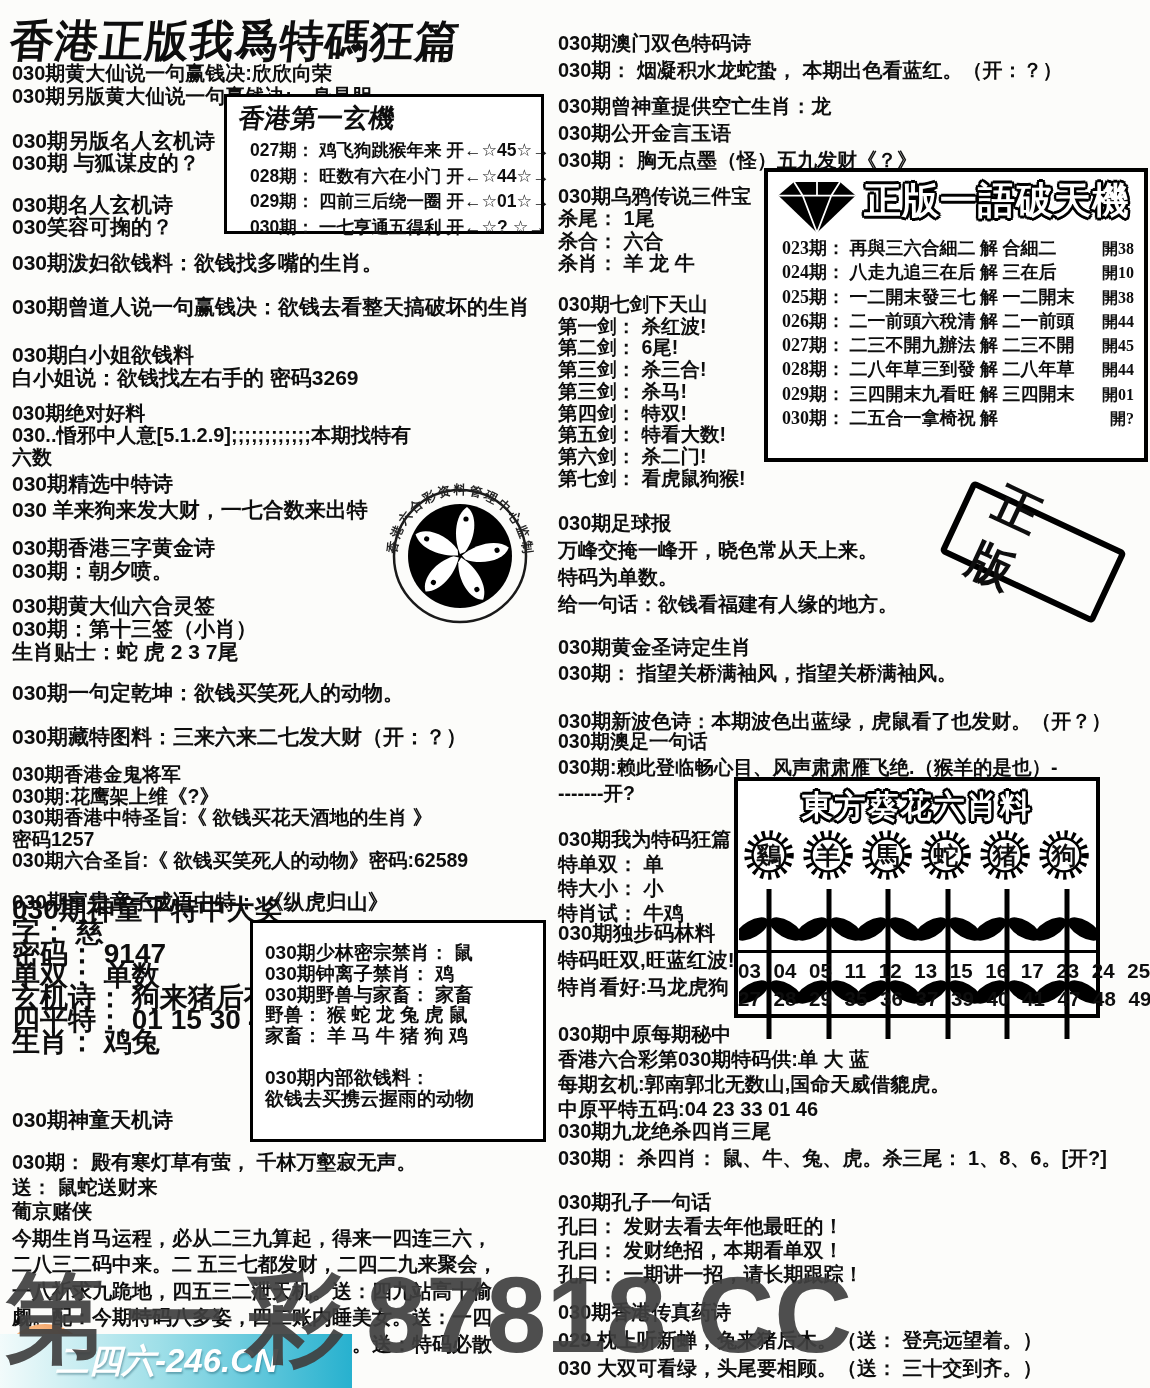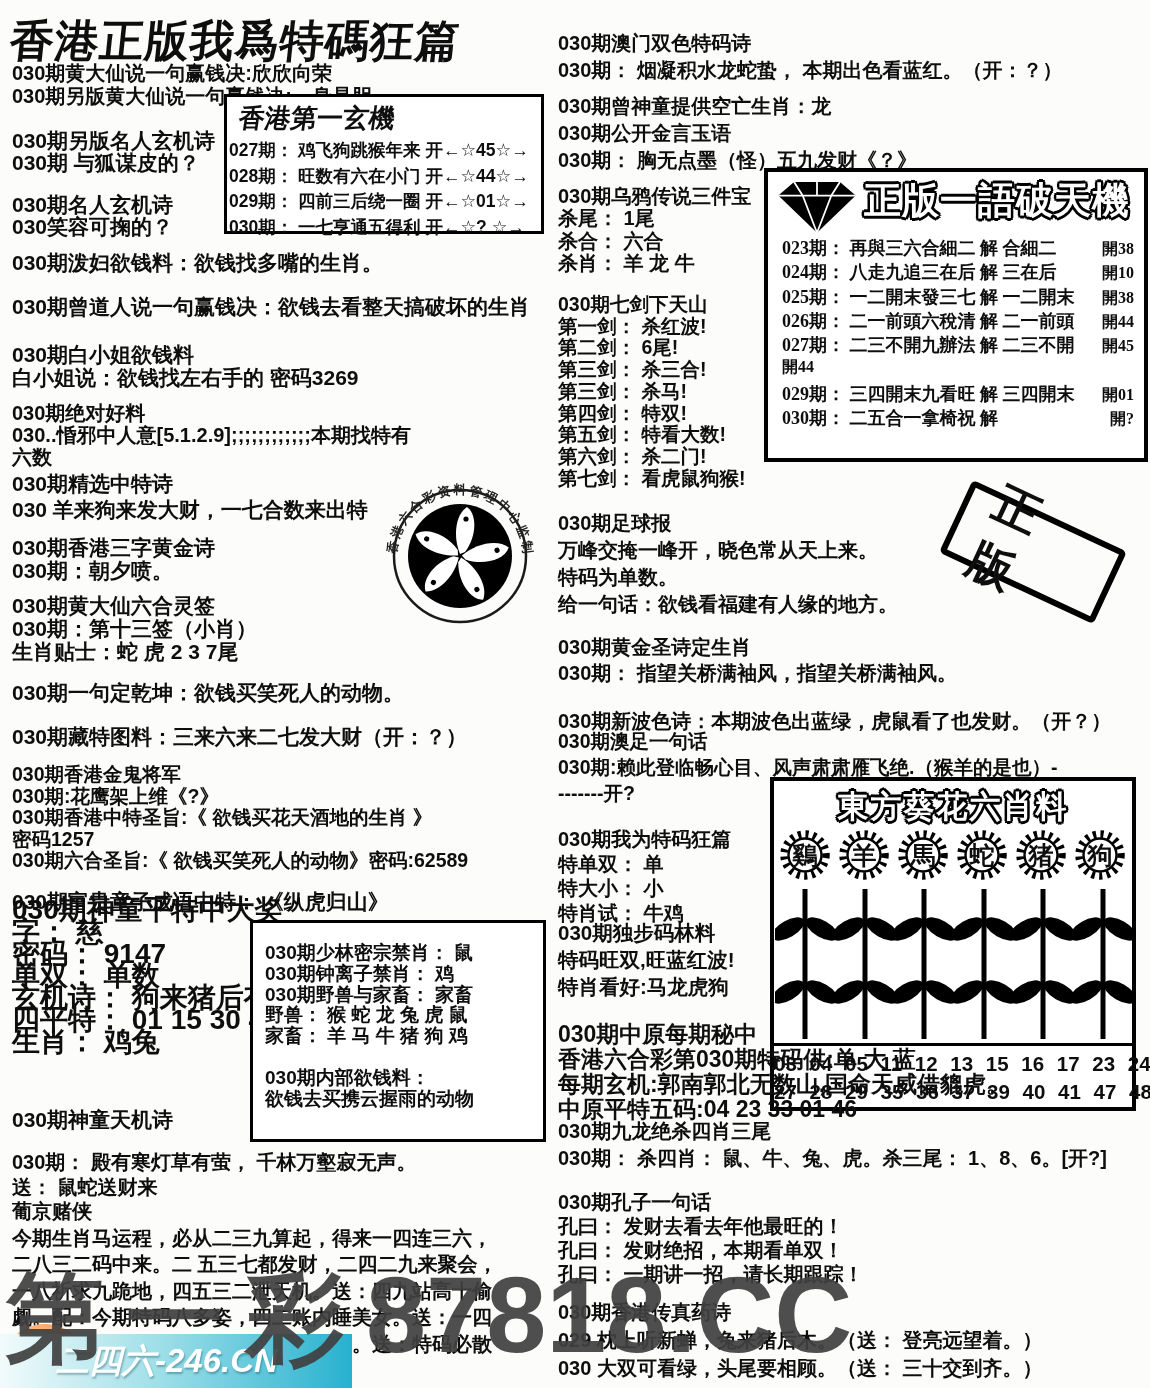"027期： 鸡飞狗跳猴年来 开←☆45☆→" #xuanji-box .xr { padding-left: 2px -> 23px }
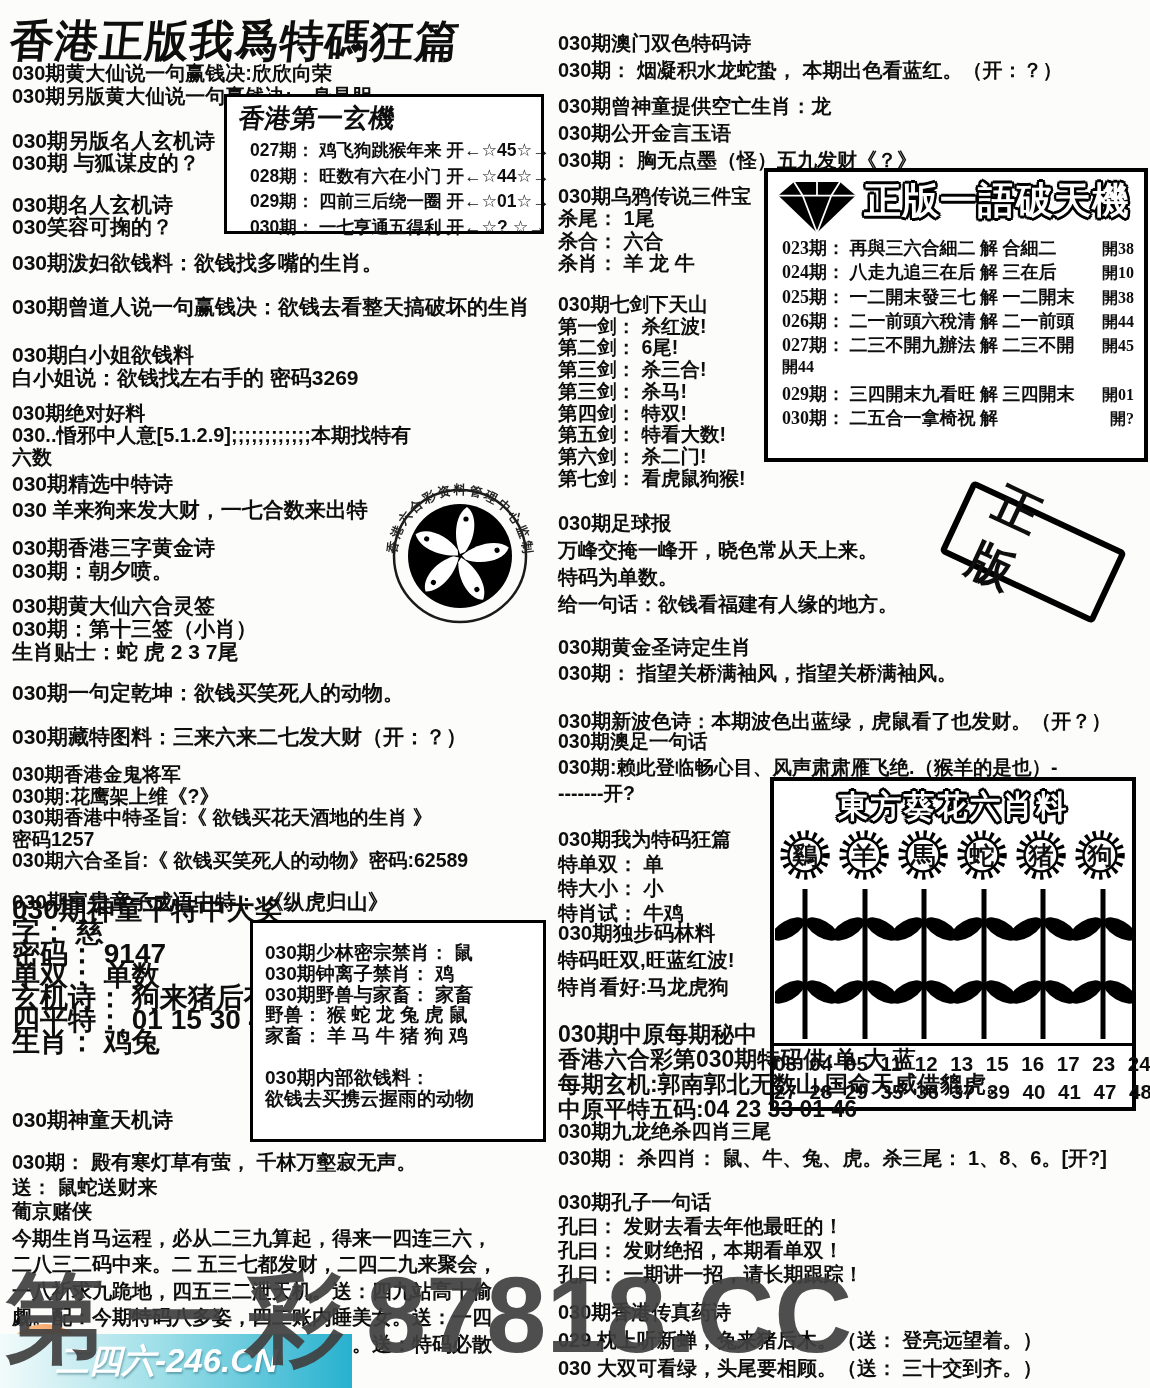"028期： 二八年草三到發 解 二八年草" span { html: none -> <span>028期： 二八年草三到發 解 二八年草</span> }
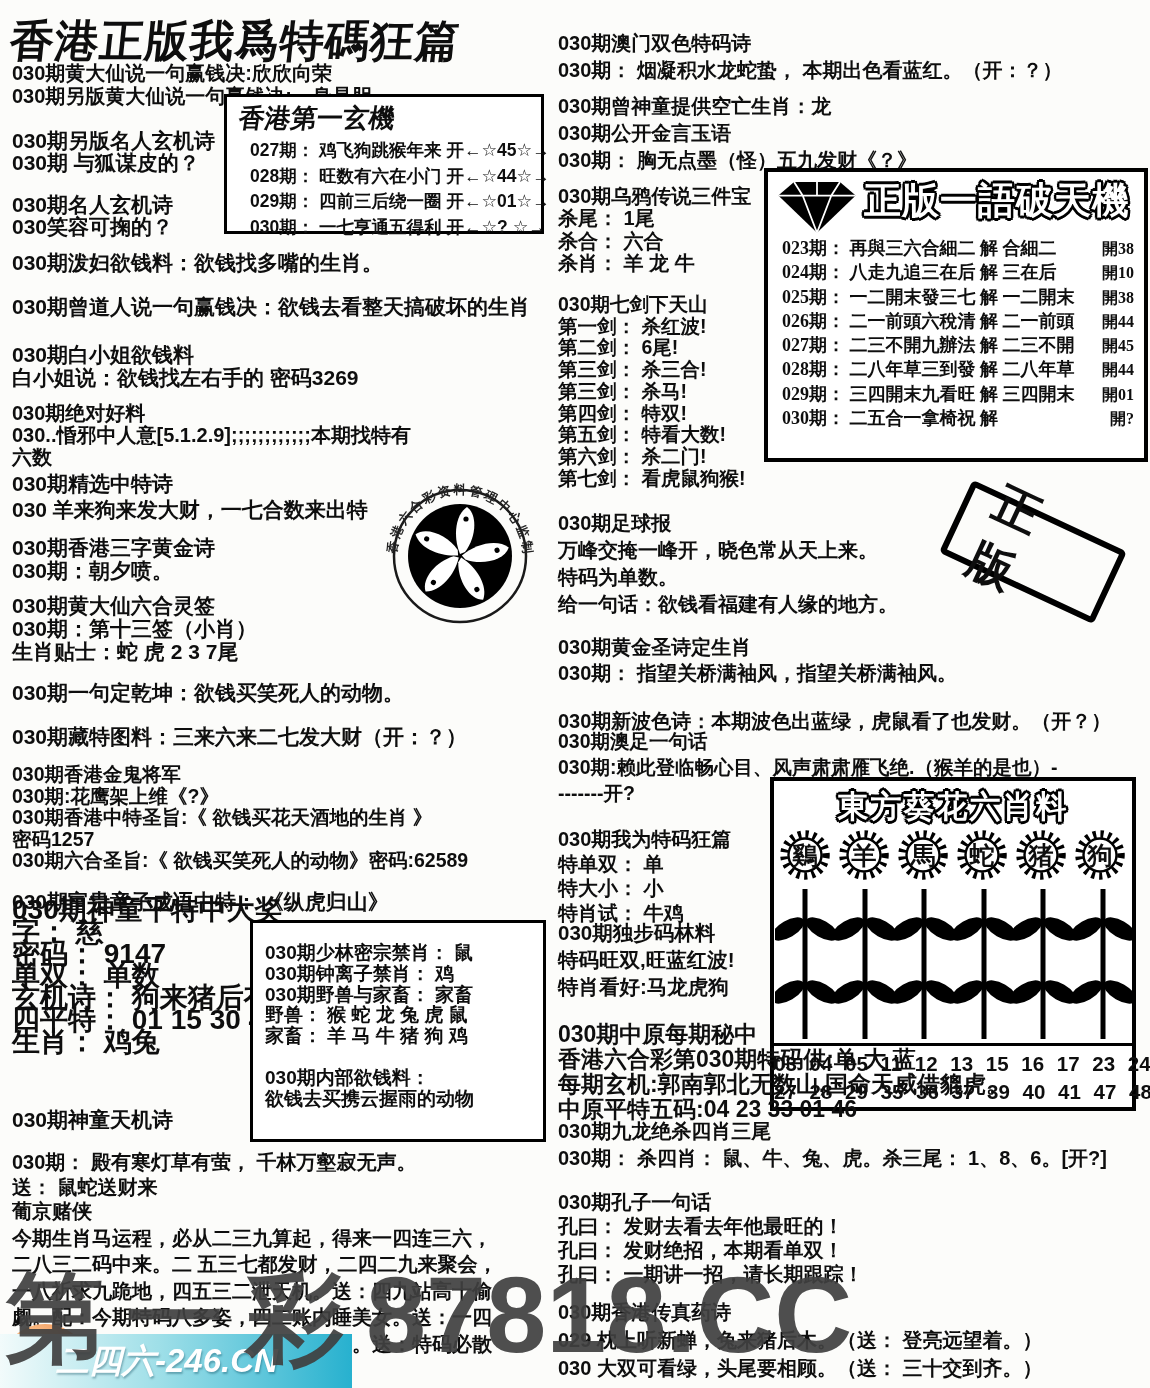"東方葵花六肖料" #sun-box { height: 334px -> 241px; left: 770px -> 734px }
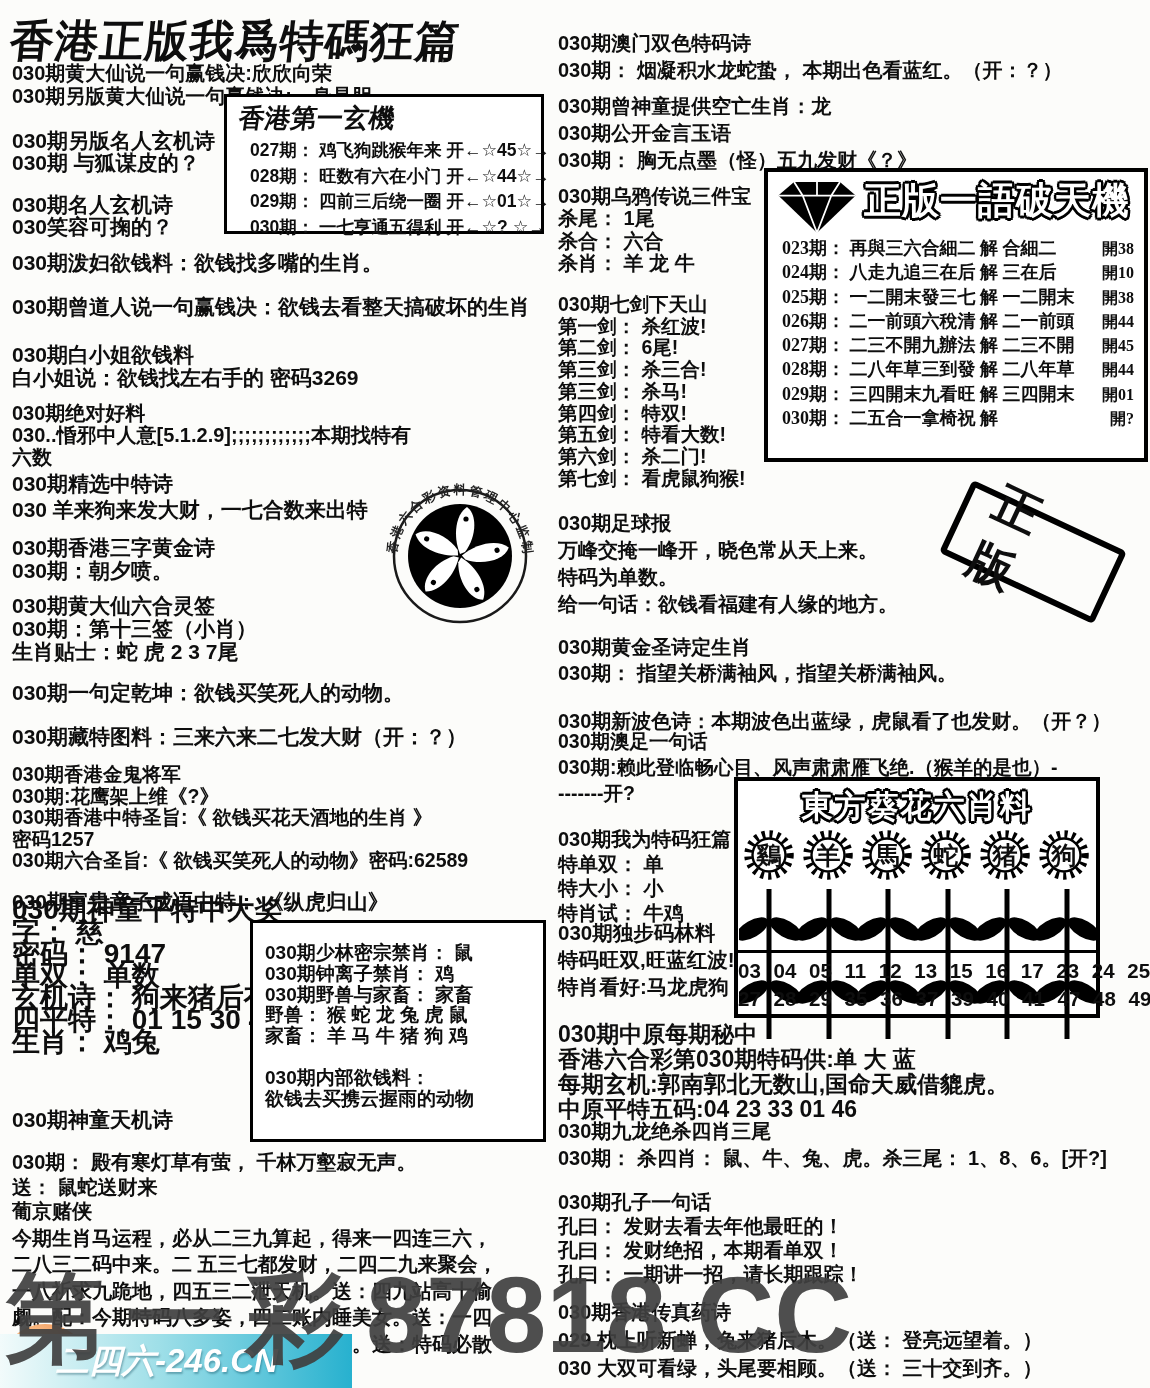"030期中原每期秘中" div.blk { font-size: 23px -> 20px }
